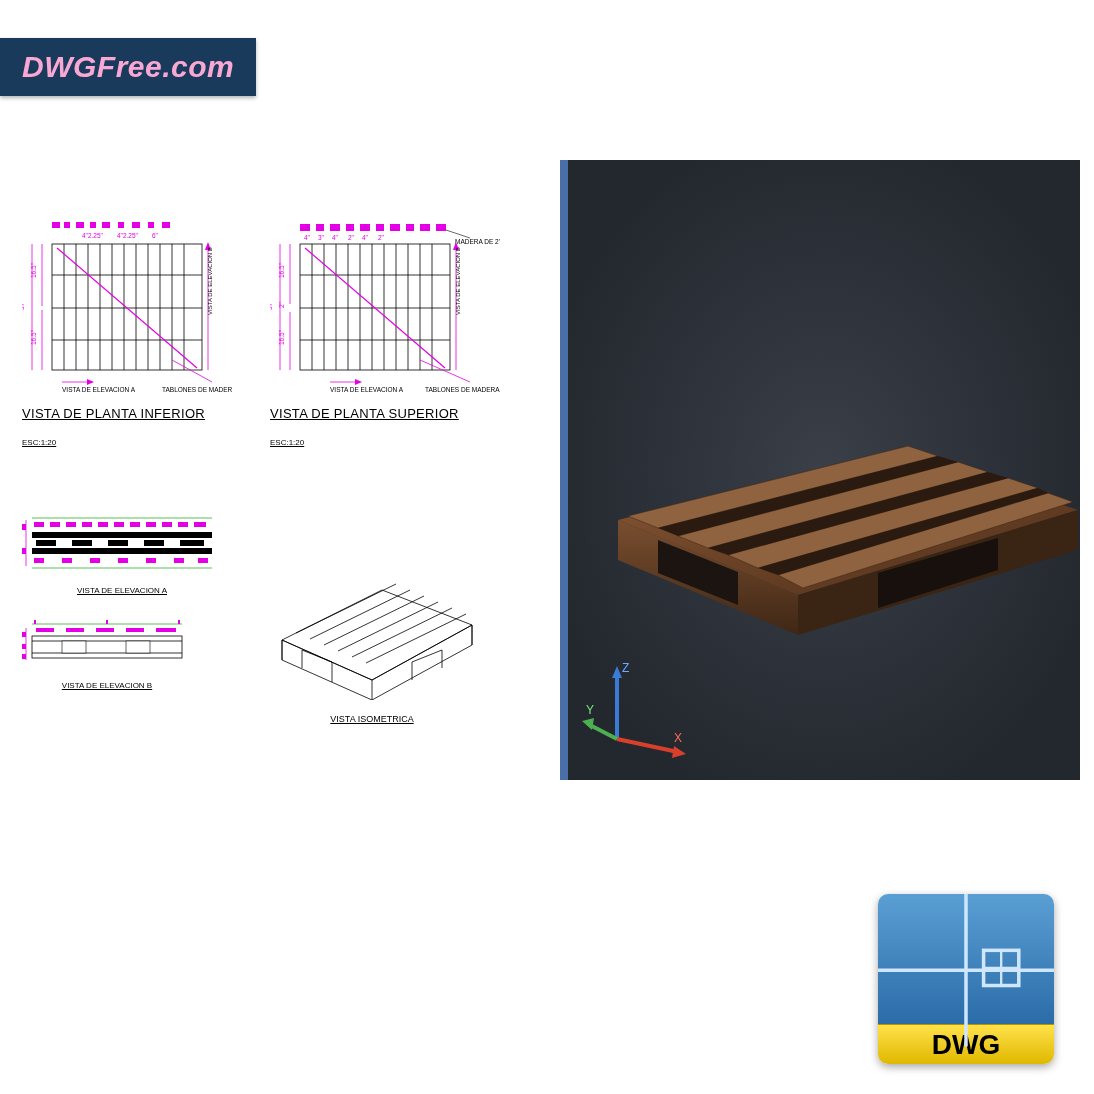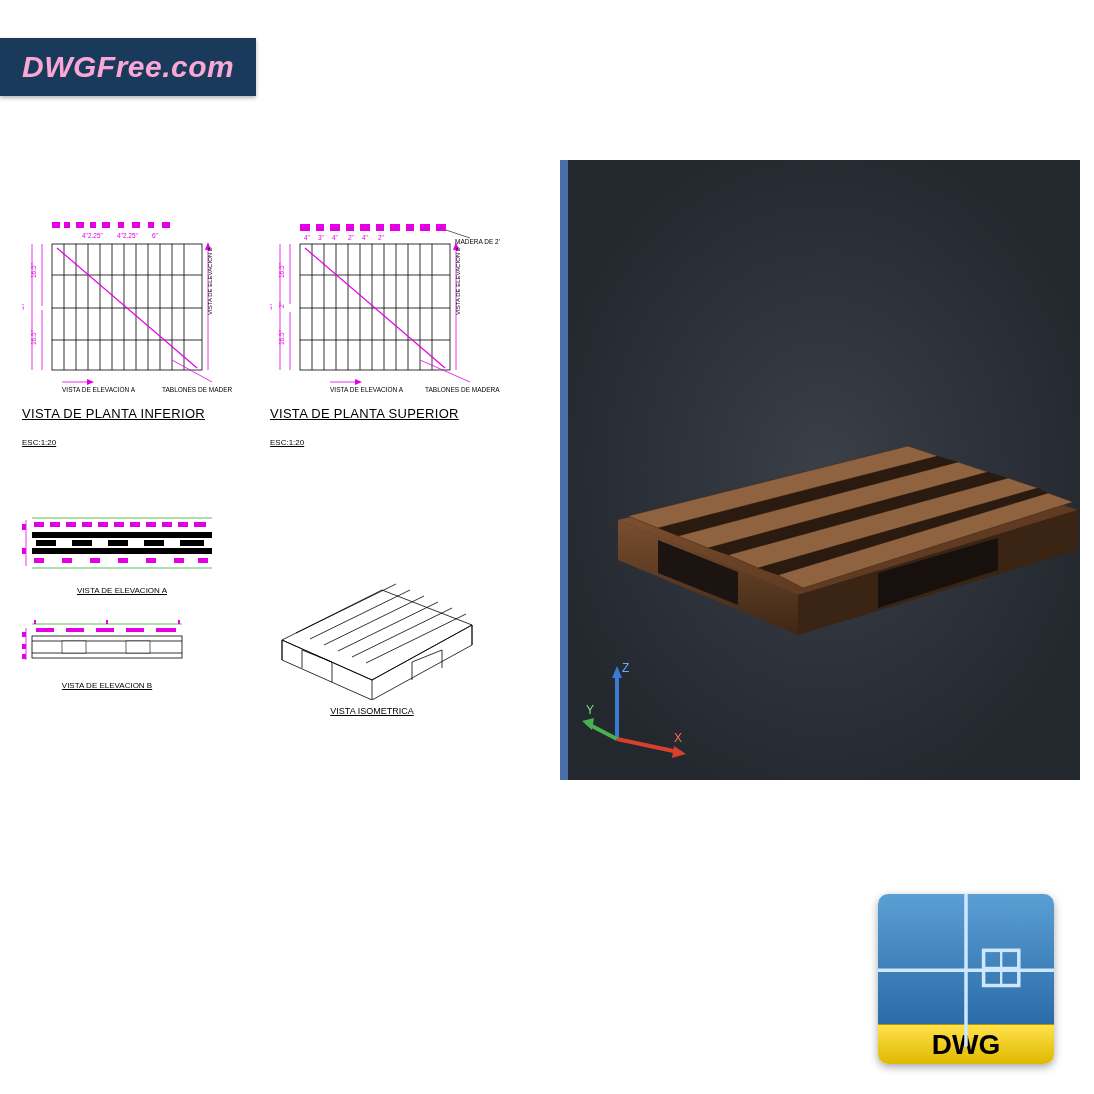"VISTA ISOMETRICA" .iso .lbl { margin-top: 4px -> 12px }
